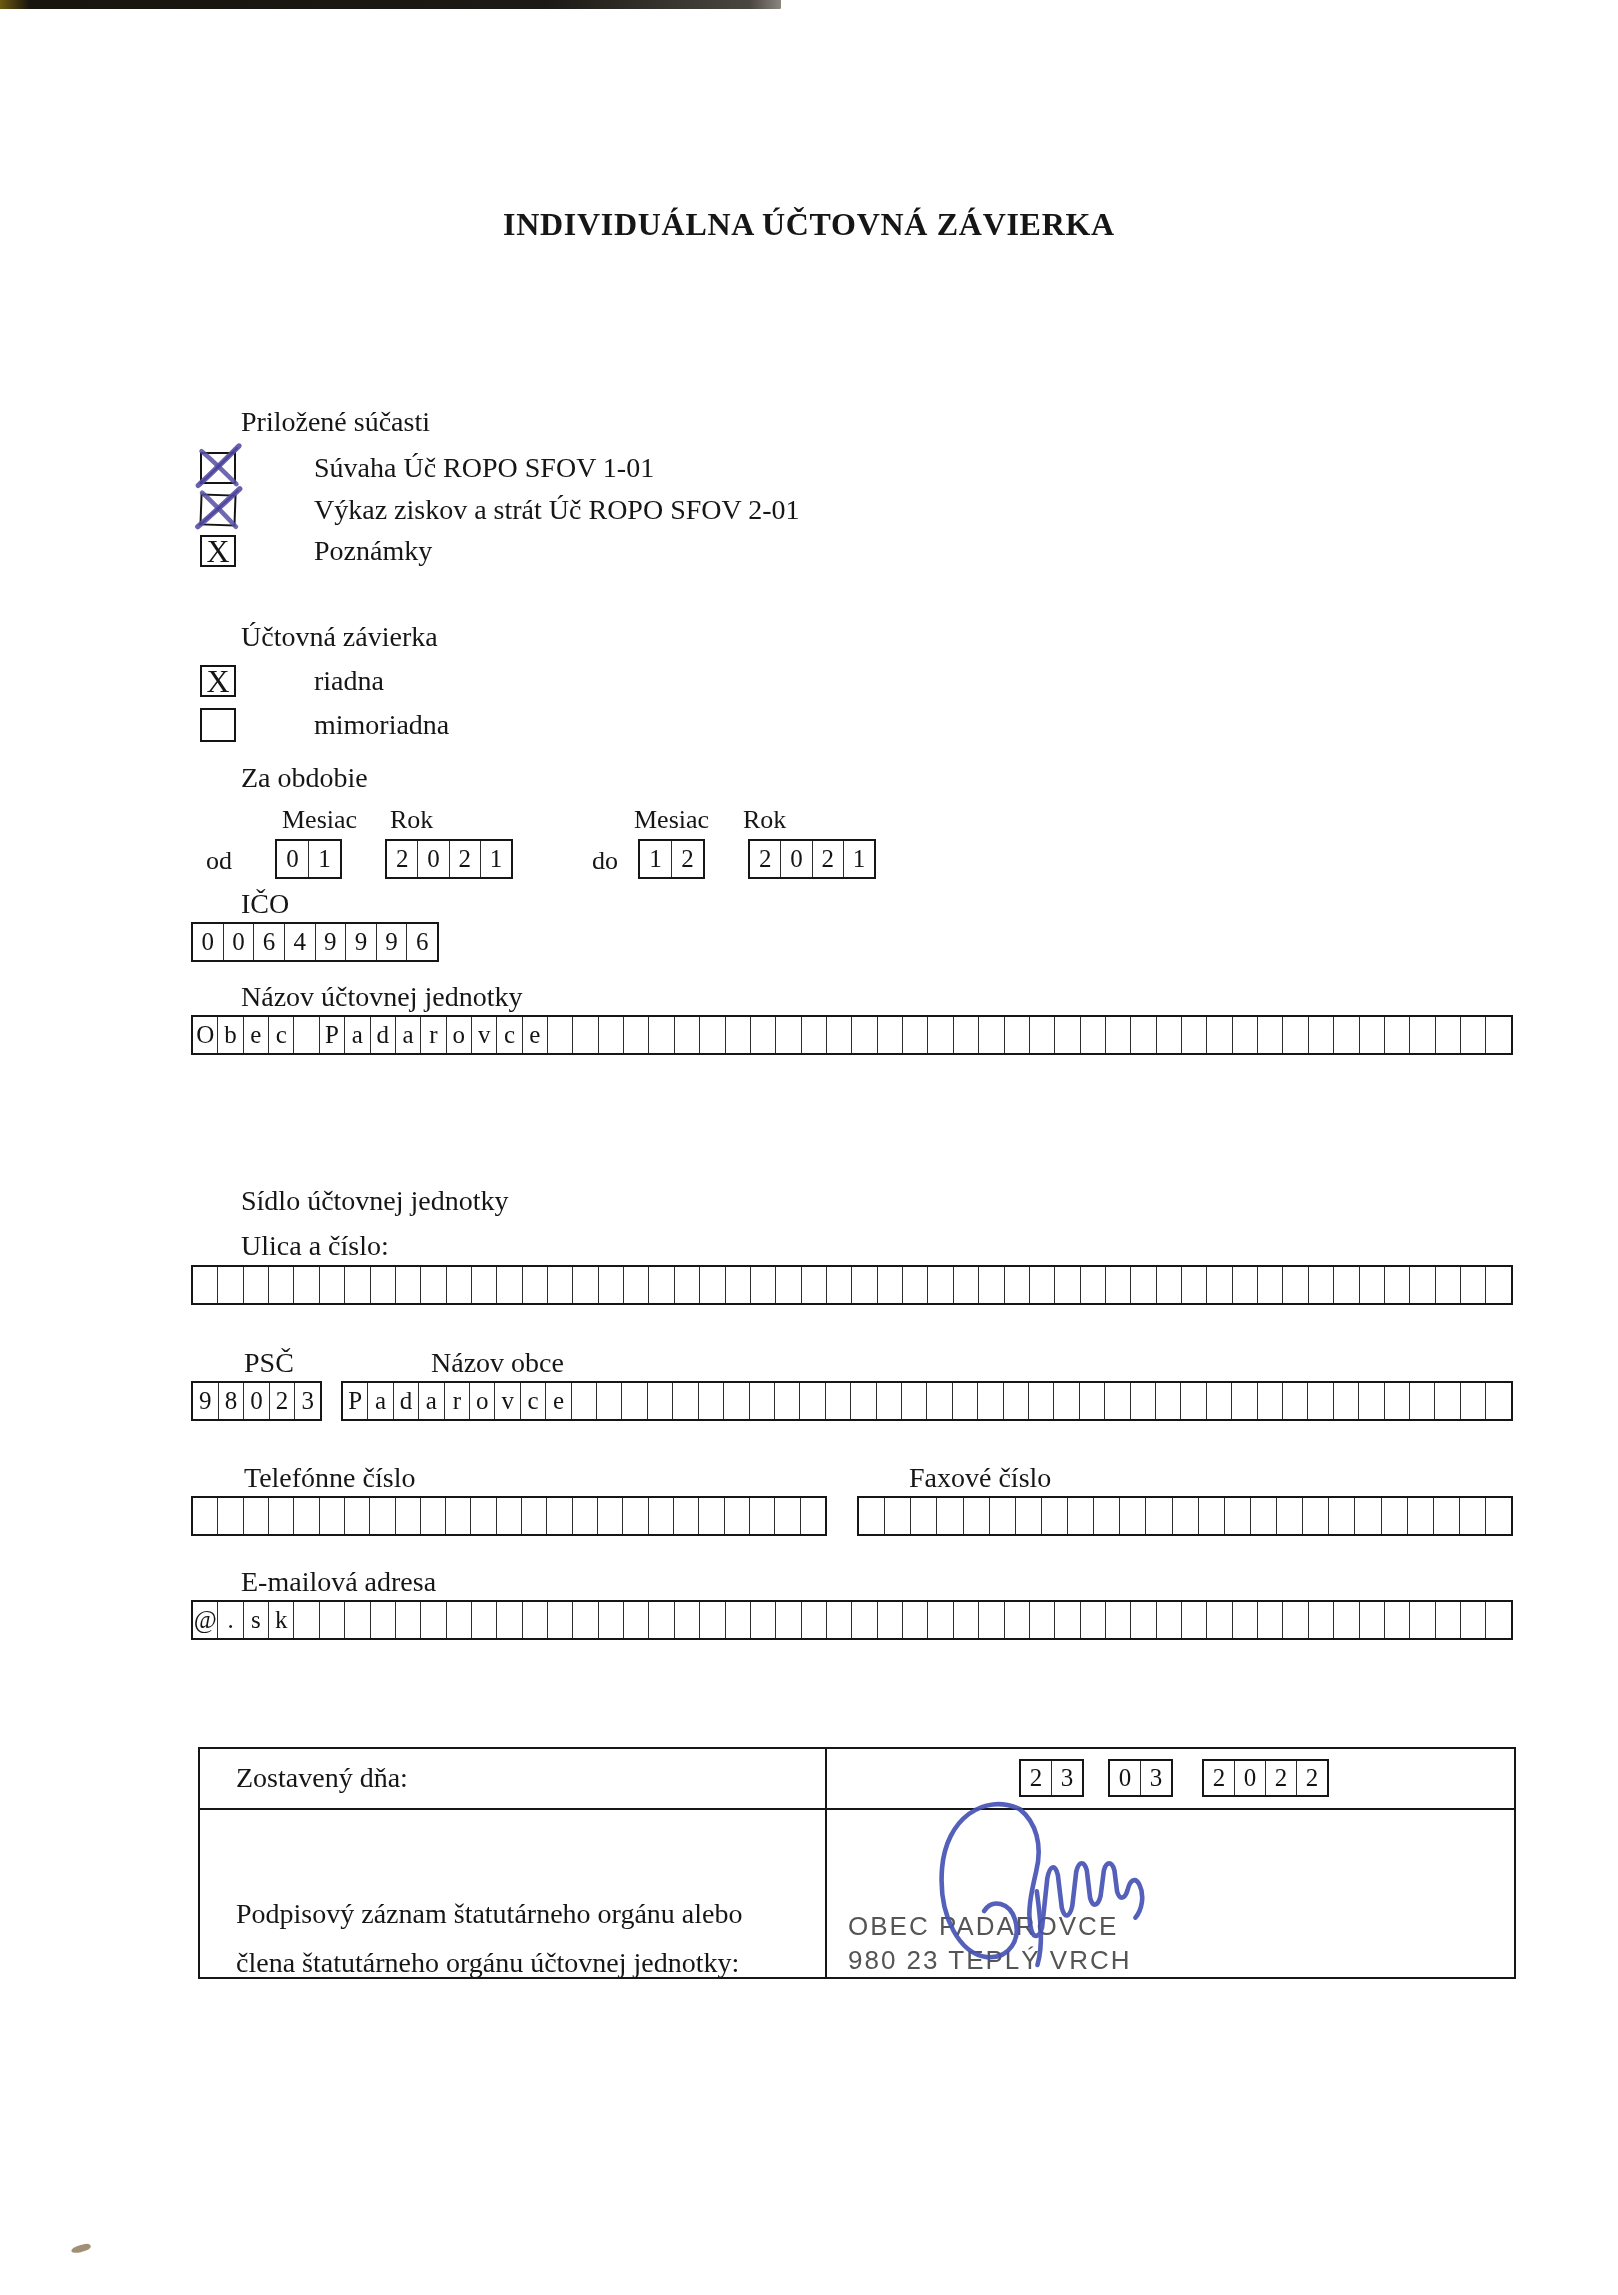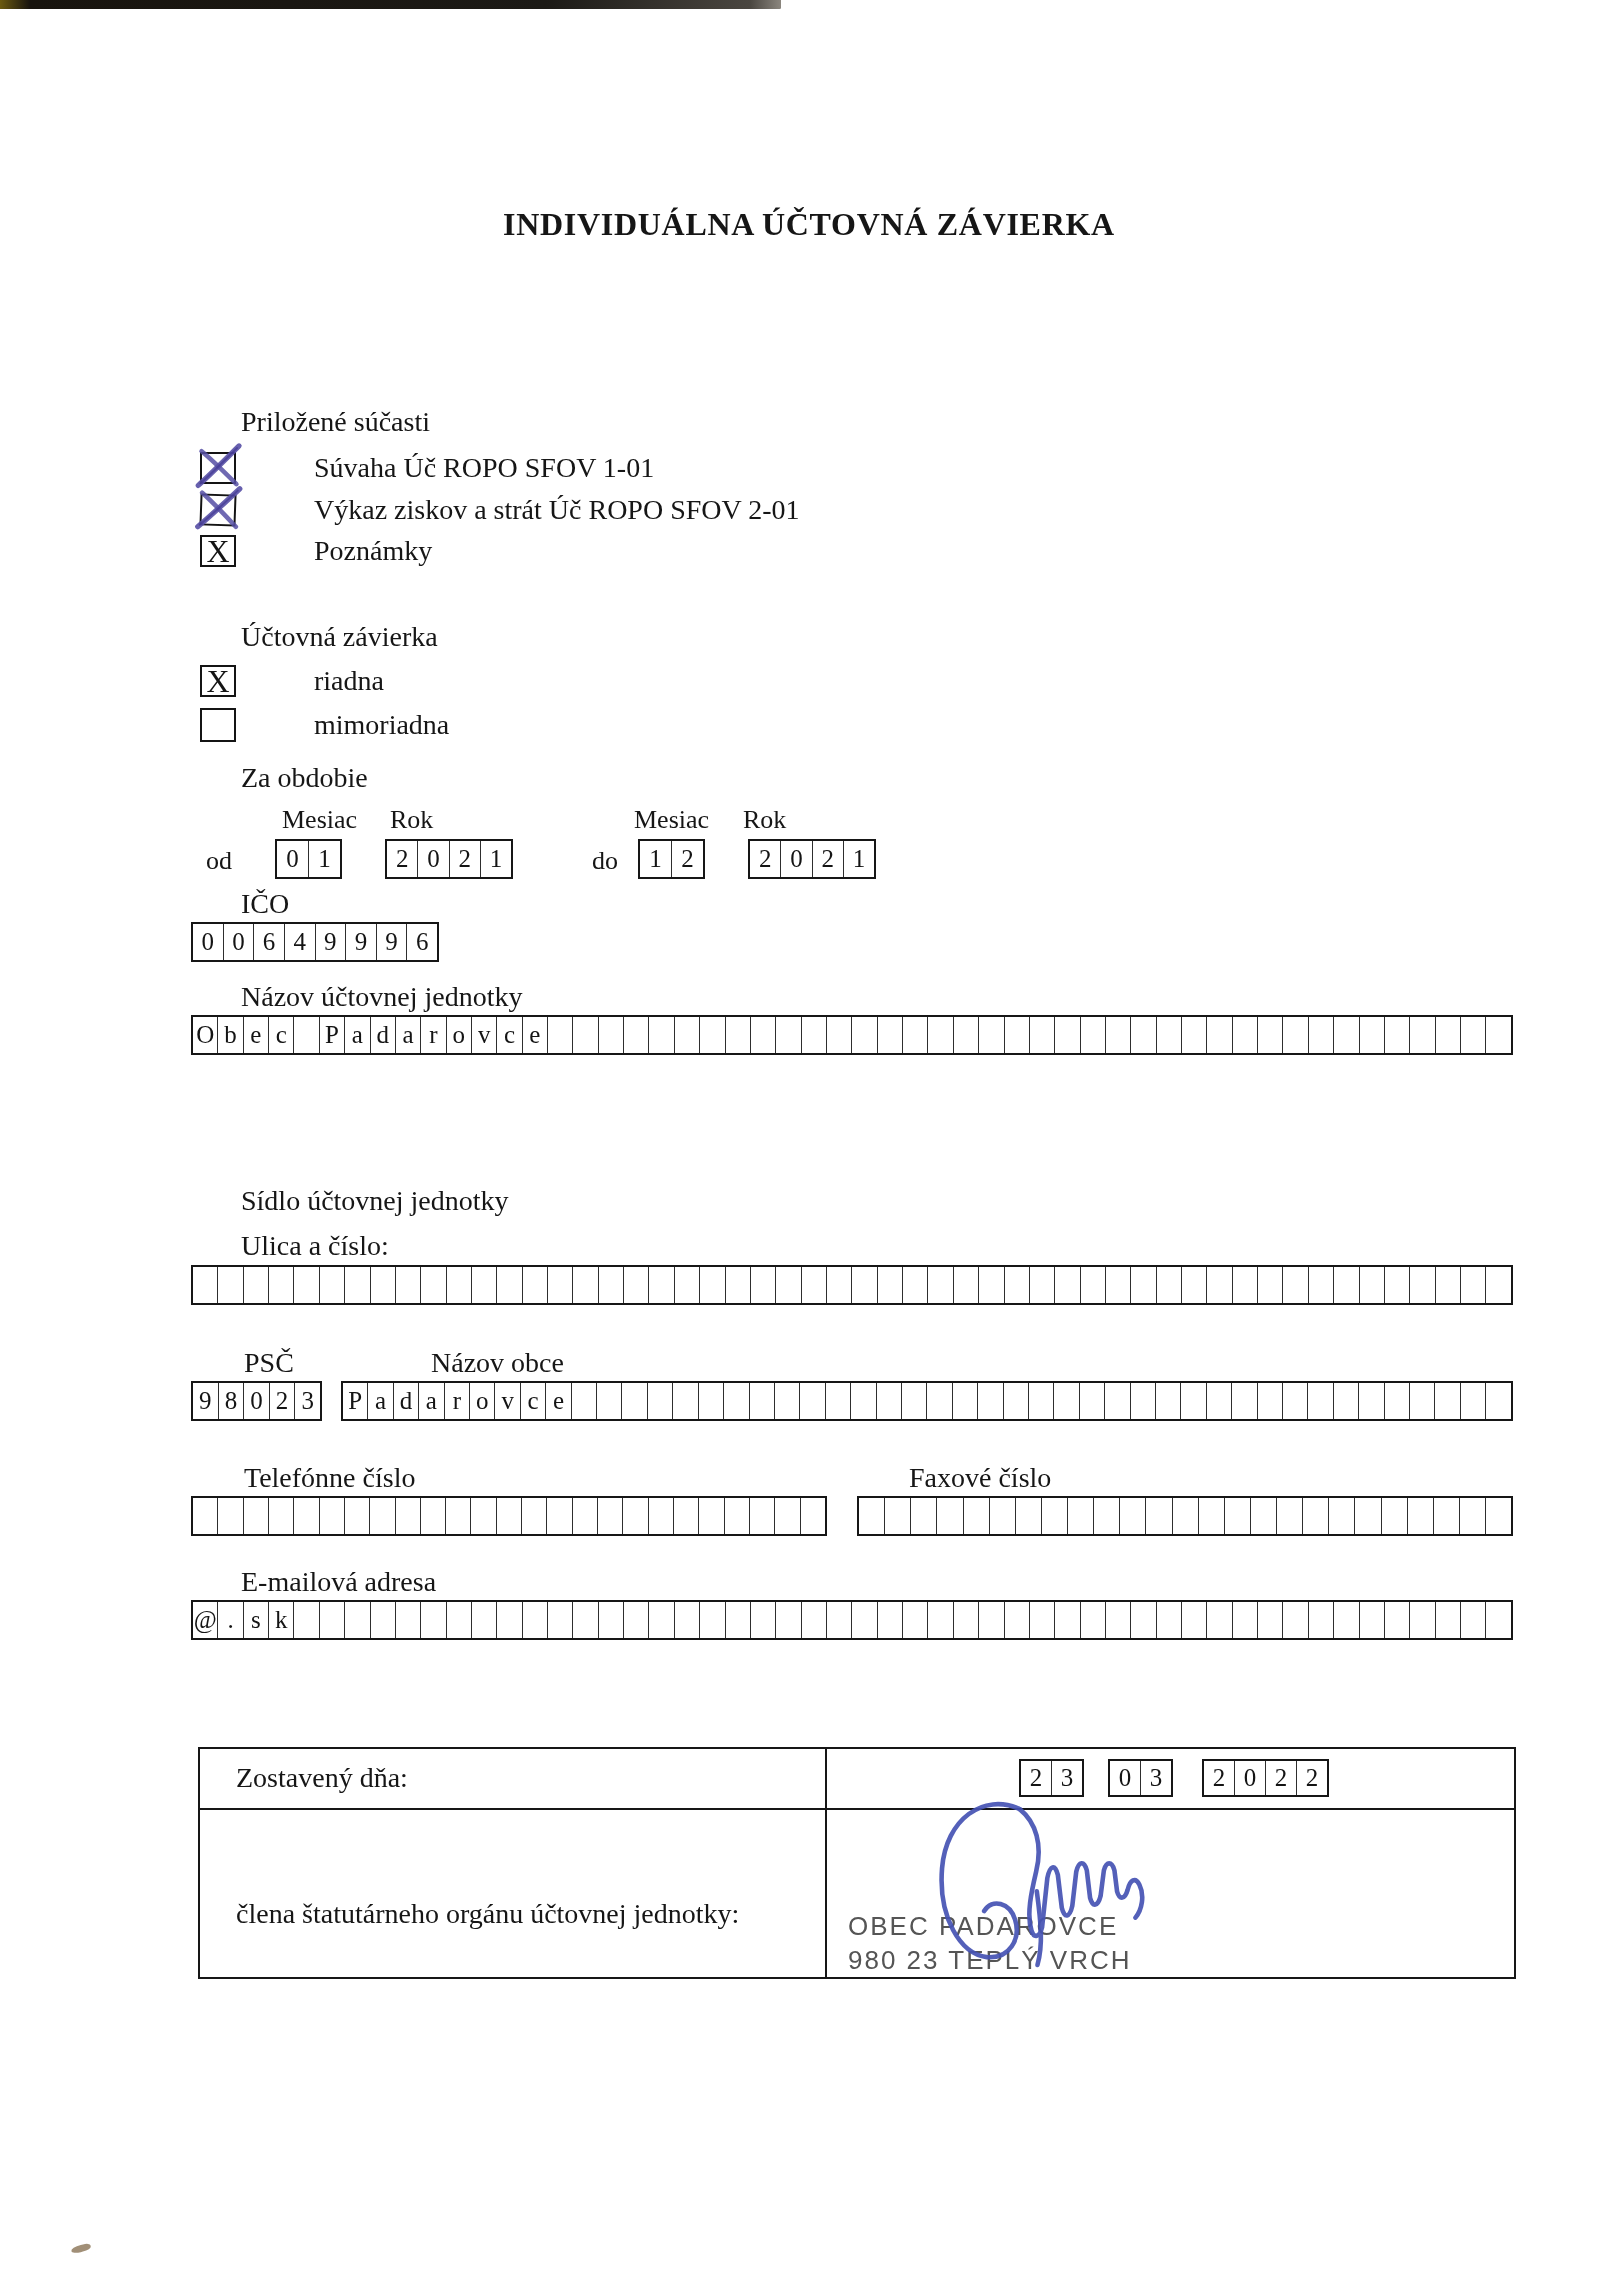"Podpisový záznam štatutárneho orgánu" div { html: none -> <div>Podpisový záznam štatutárneho orgánu alebo</div> }
